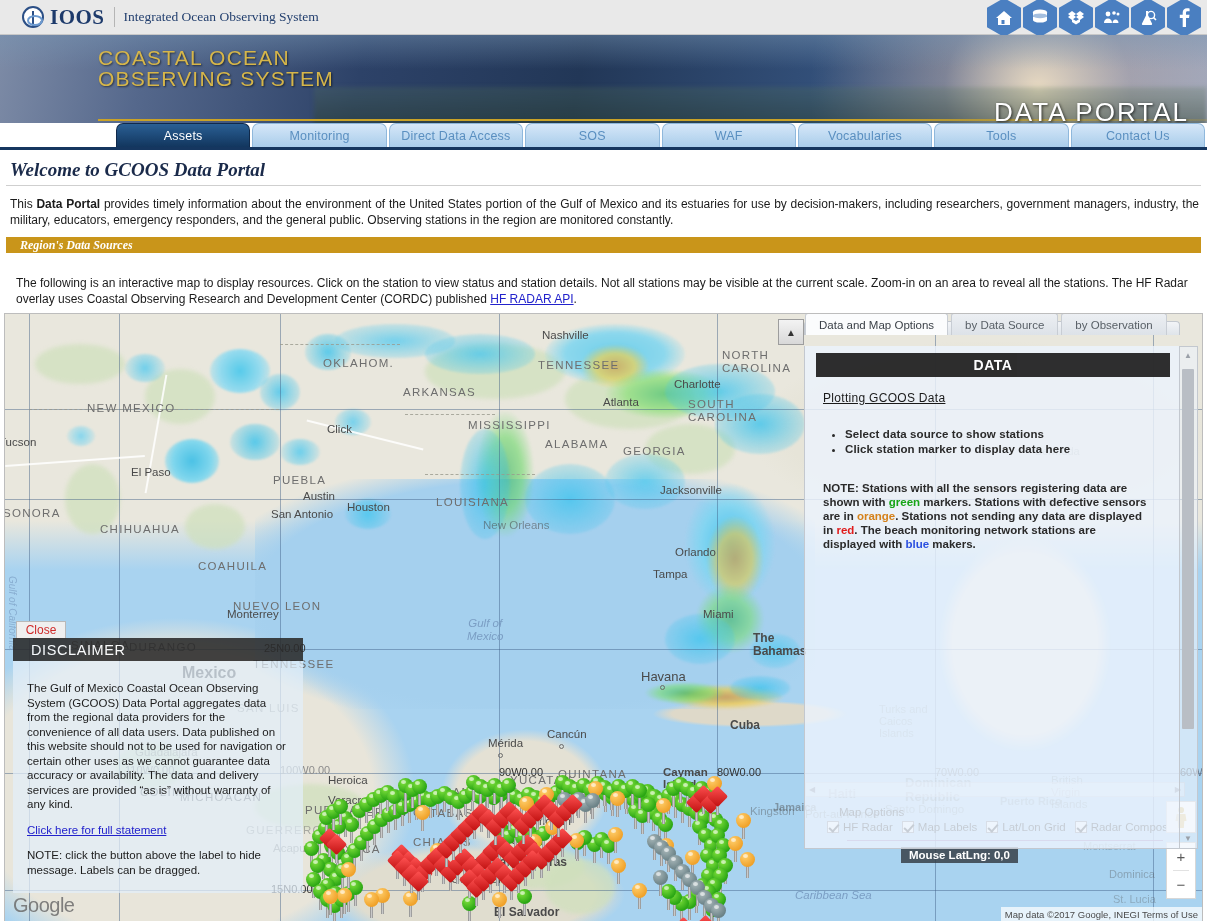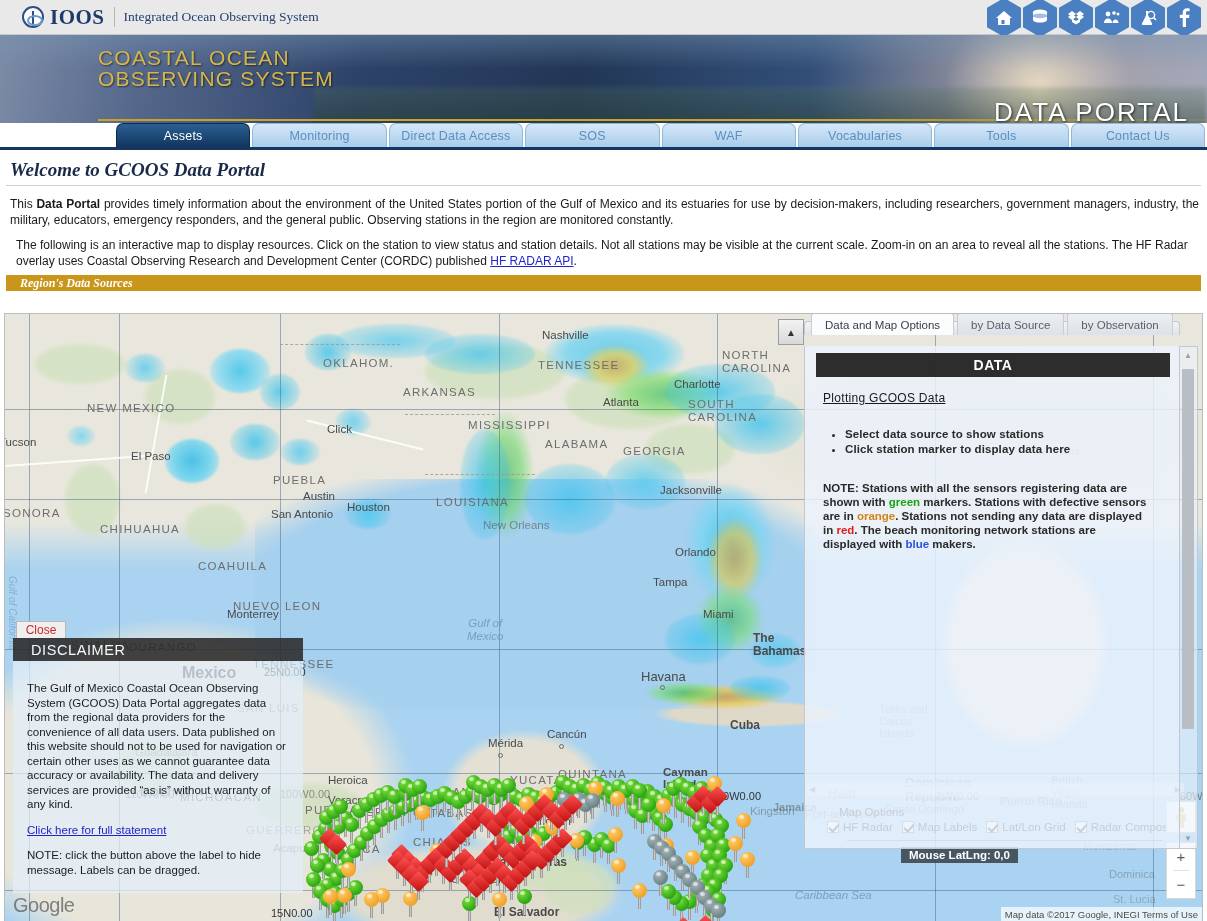"The following is an interactive" div { order: before "Region's Data Sources" -> after "Region's Data Sources" }
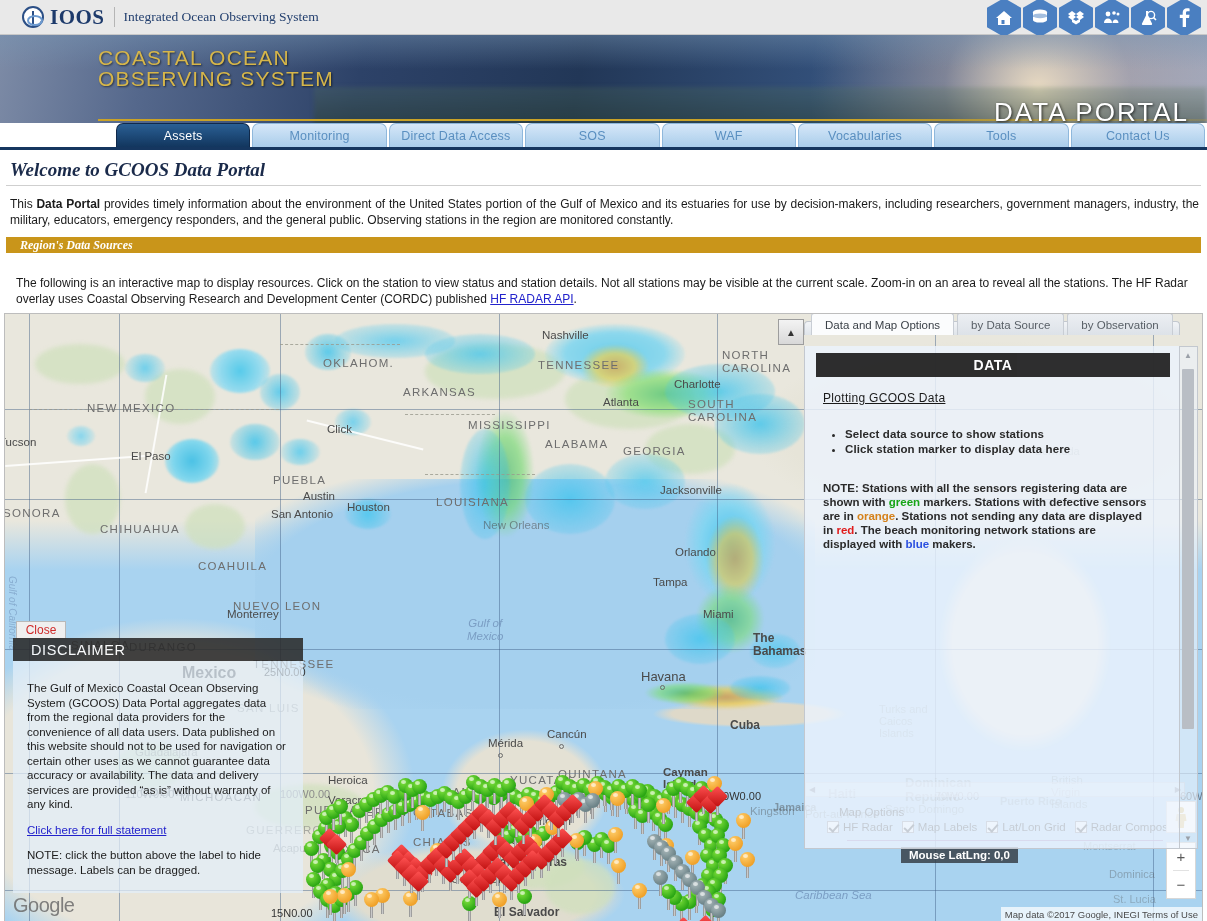"Data and Map Options" #panel-tabs { padding-left: 6px -> none }
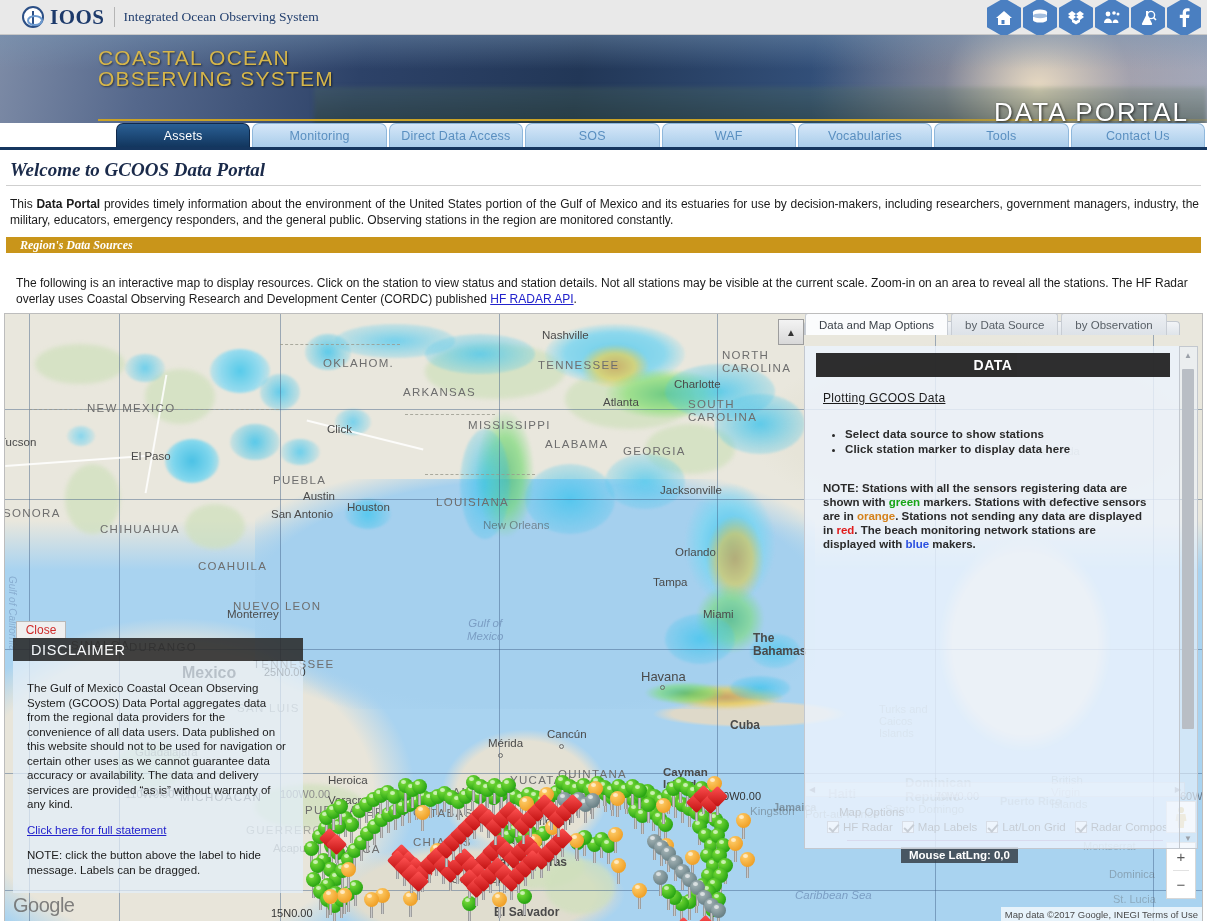"El Paso" div.place { top: 136px -> 152px }
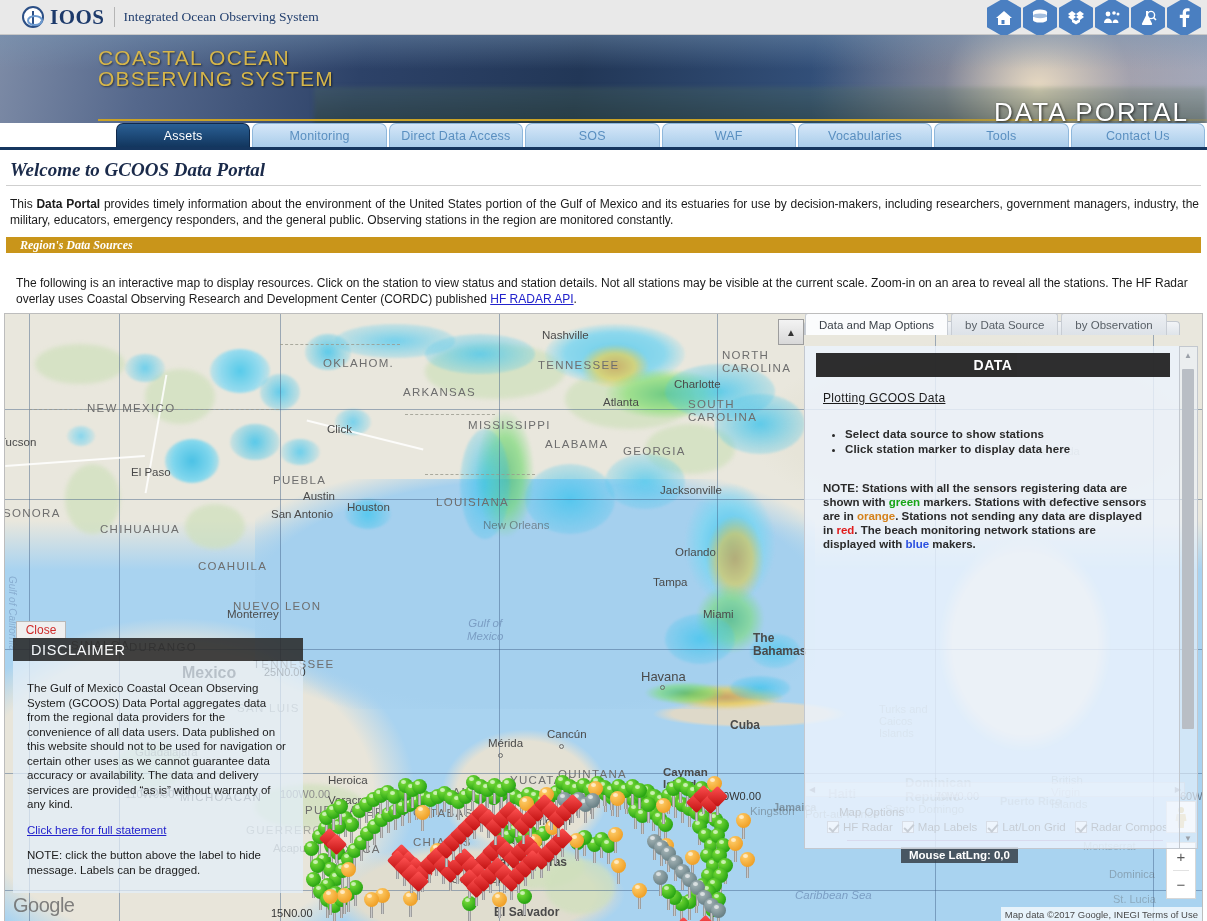"Tampa" div.place { margin-top: 8px -> none }
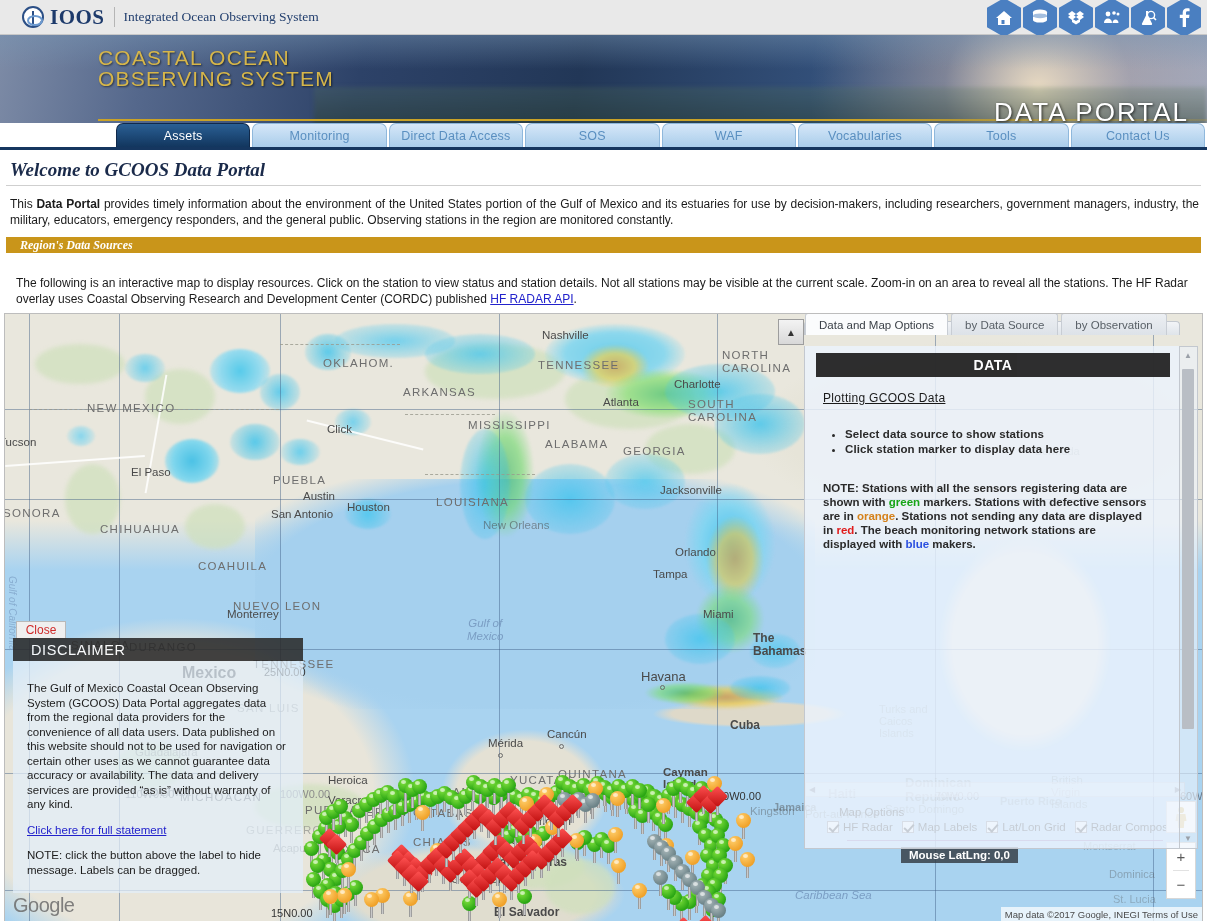"25N0.00" .grid-label { margin-top: 24px -> none }
